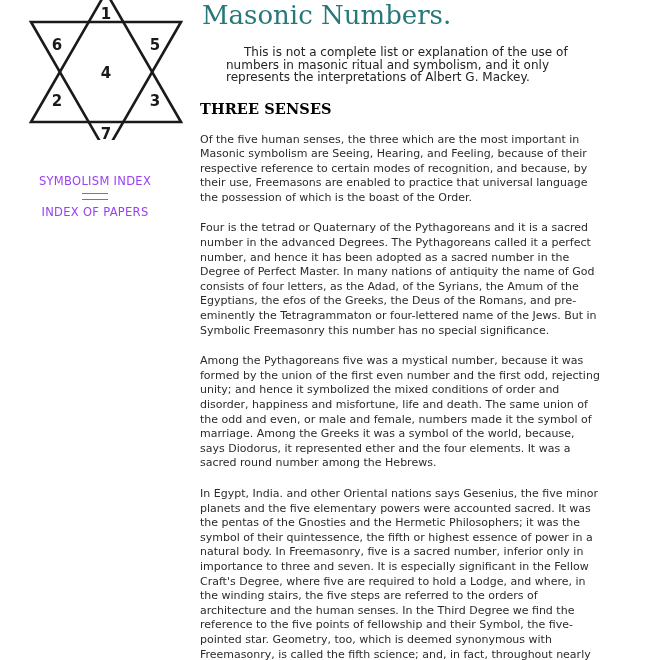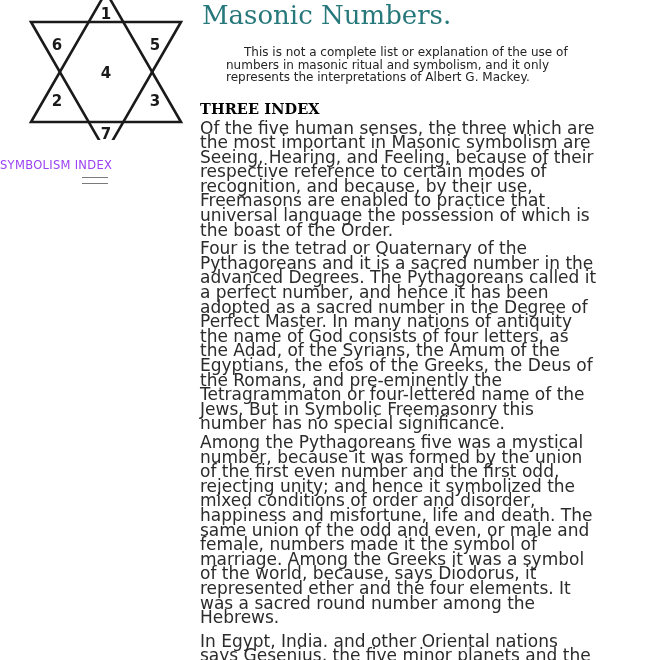"THREE INDEX" div.sec-head { text: INDEX -> SENSES }
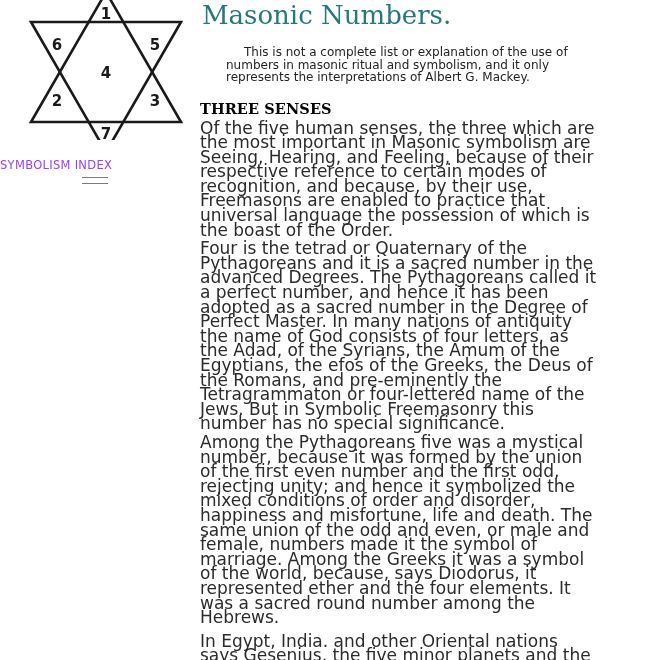"Of the five human senses," .body-p { font-size: 17px -> 11px; margin: 4px 0 9px 0 -> 16px 0 9px 0 }
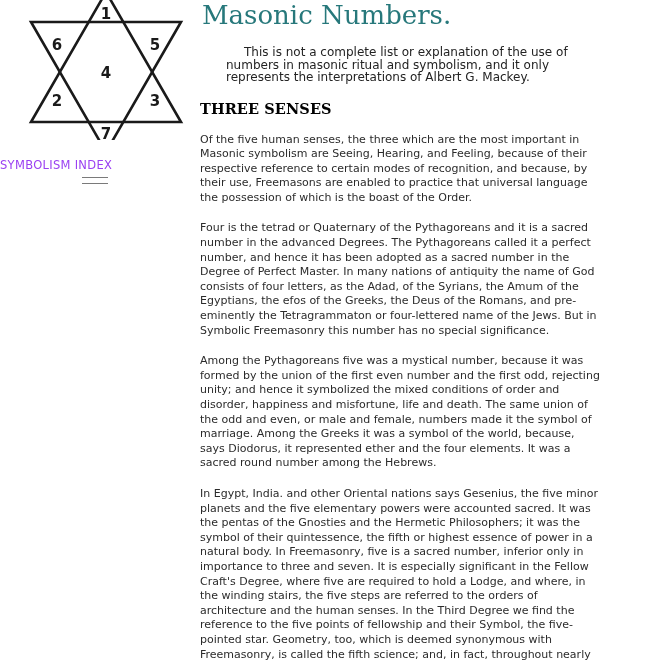"SYMBOLISM INDEX" #nav { margin-top: 18px -> 34px; text-align: left -> center }
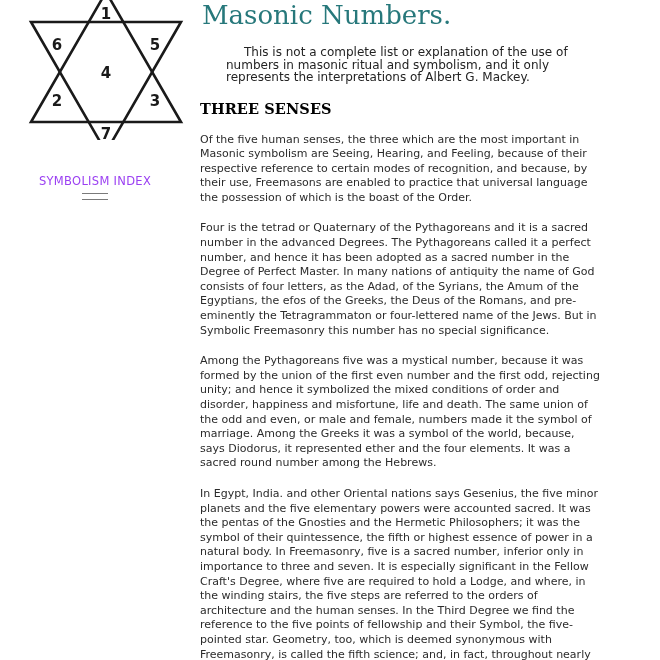"INDEX OF PAPERS" a.nav-link { html: none -> <a>INDEX OF PAPERS</a> }
